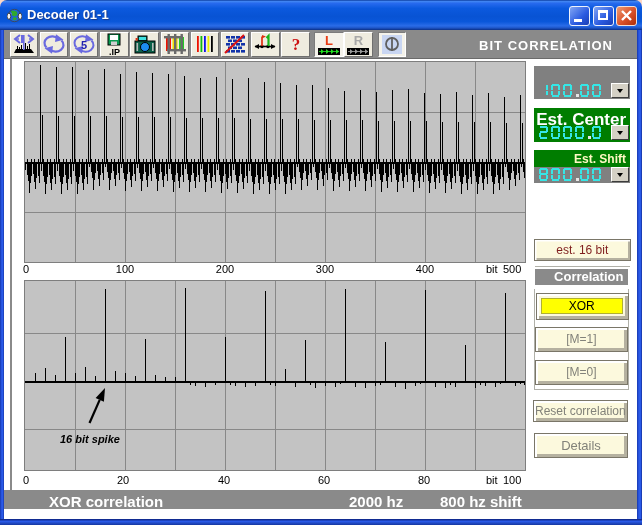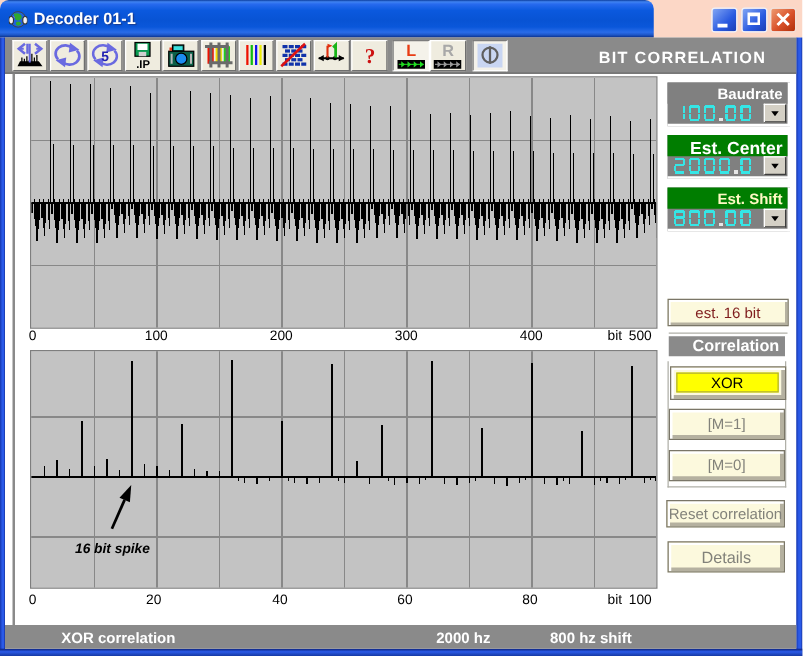"Decoder 01-1" div { width: 523px -> 642px }
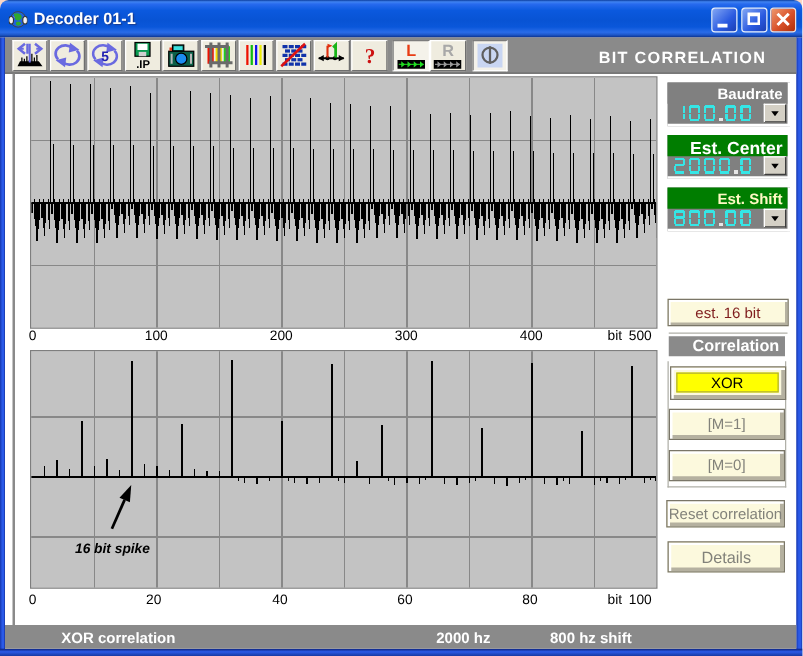"Baudrate" div { html: <div>Baudrate</div> -> none }
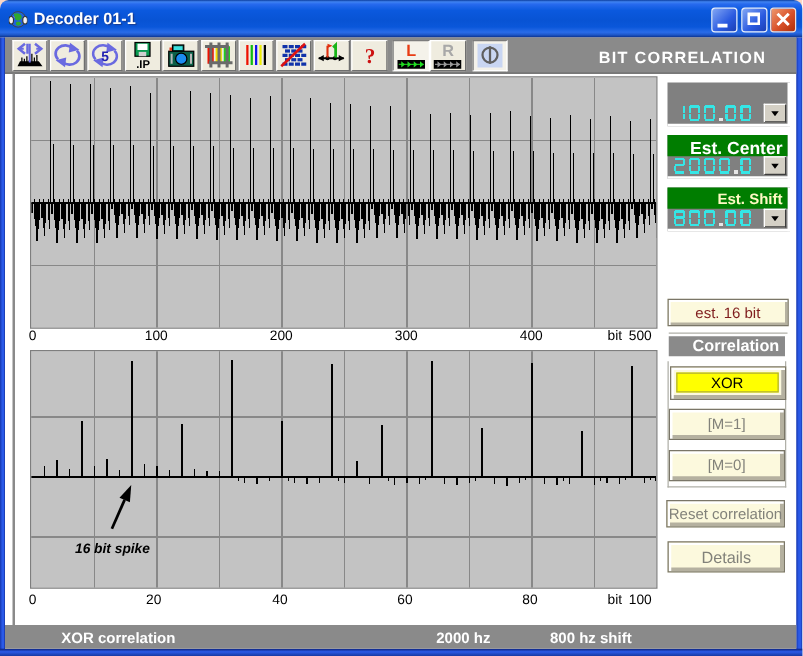"Est. Center" div { font-size: 14px -> 17px; height: 17px -> 34px }
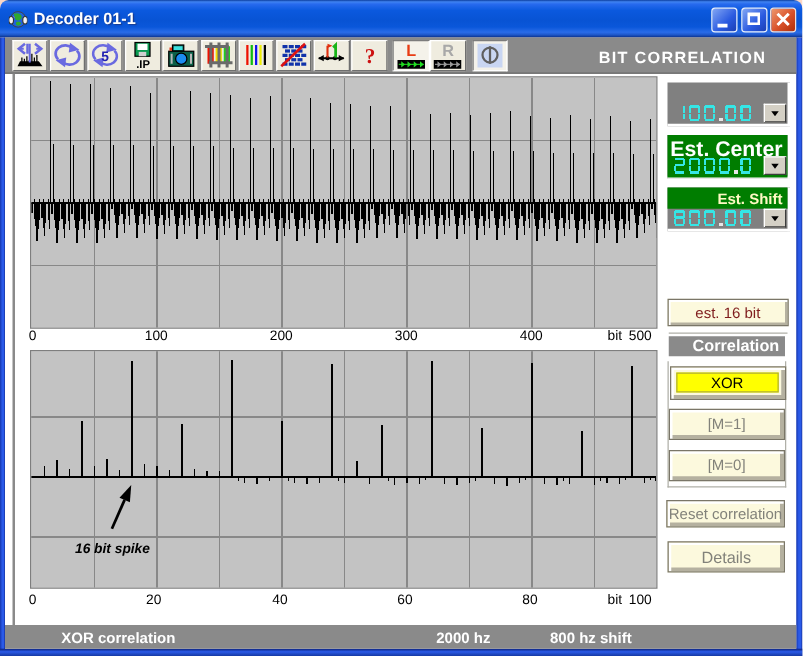"XOR correlation" div { font-size: 12px -> 15px; top: 500px -> 490px }
